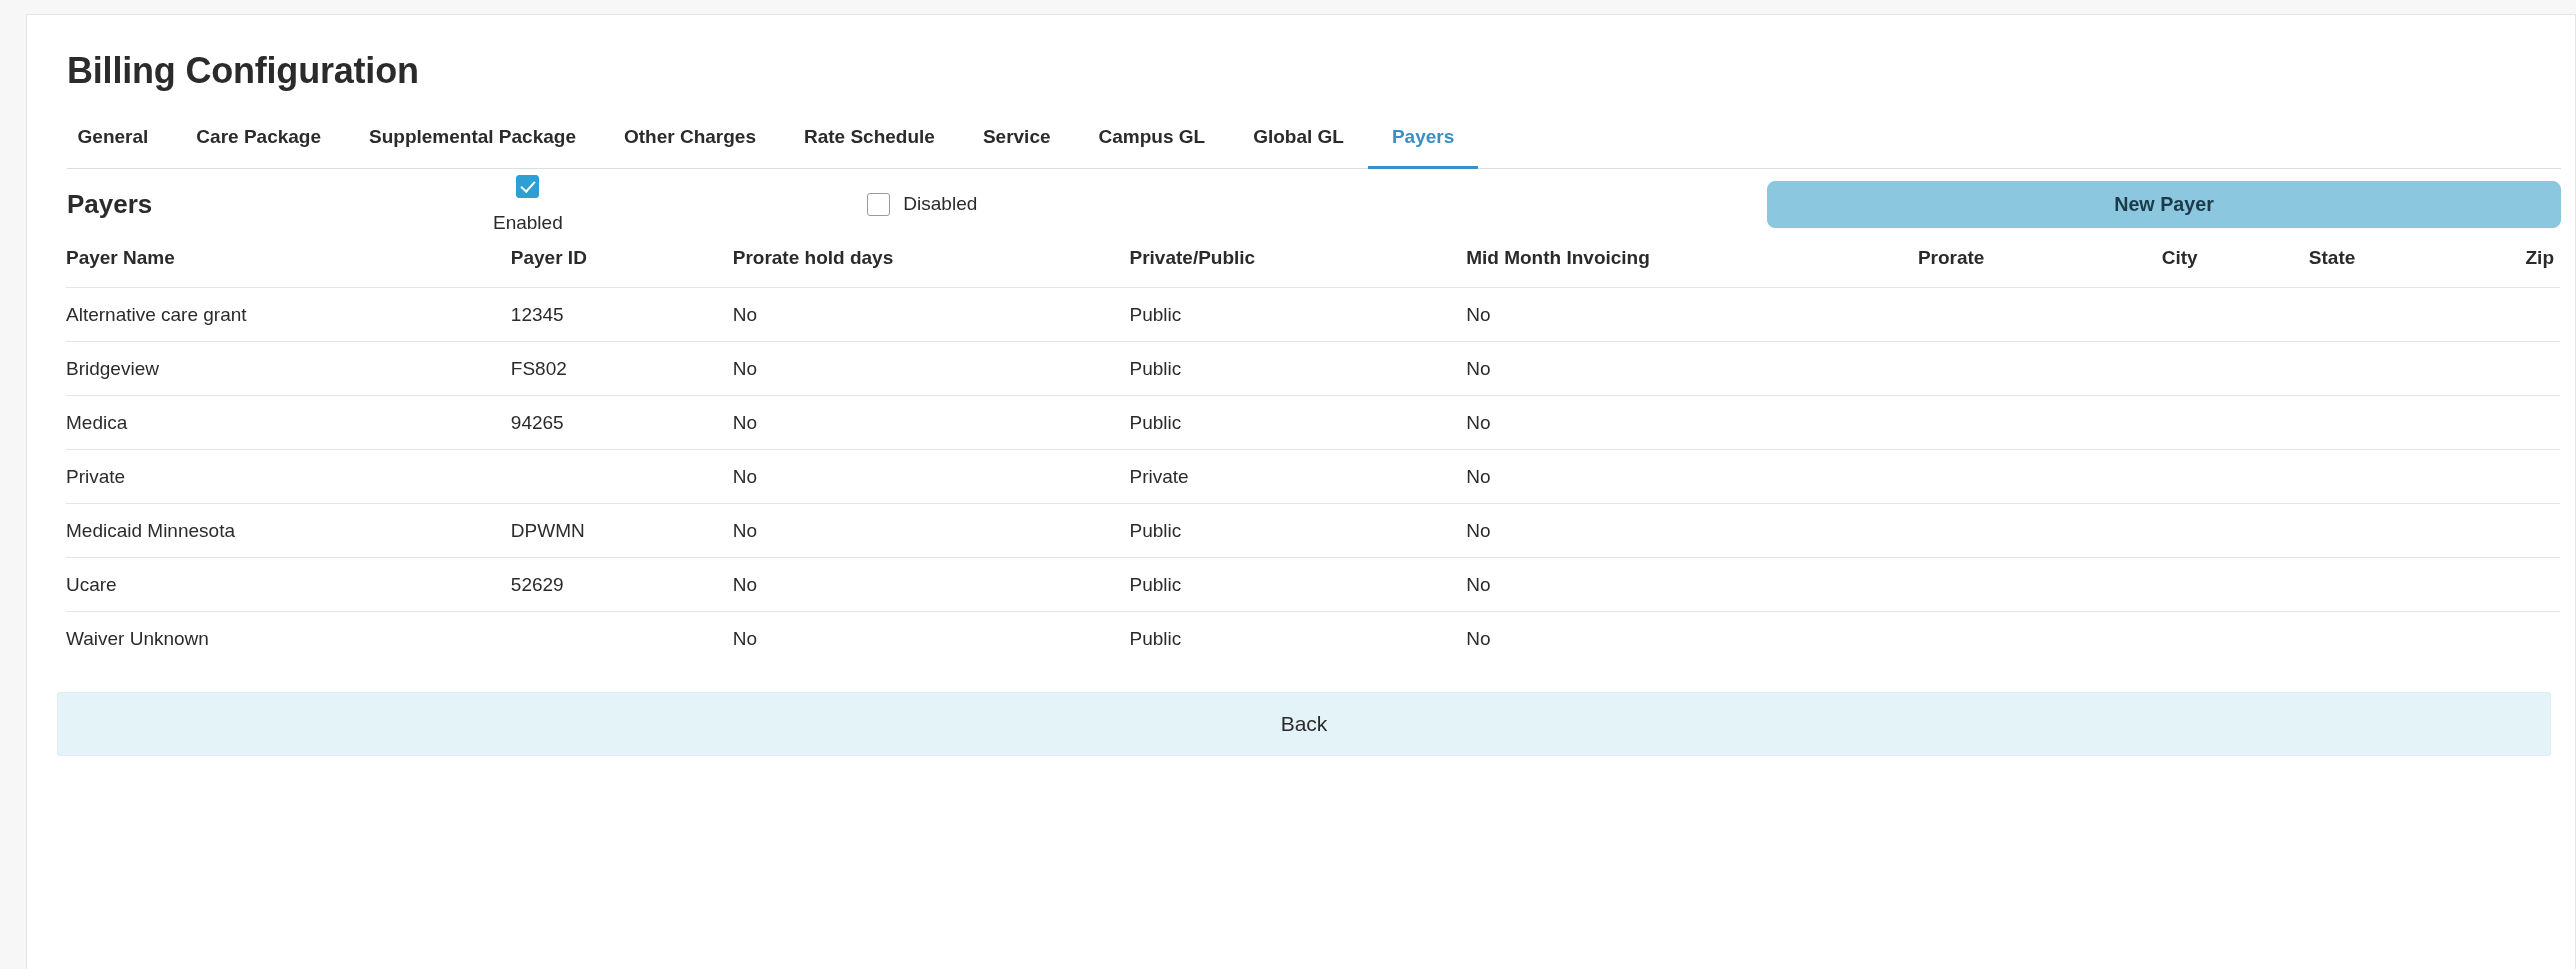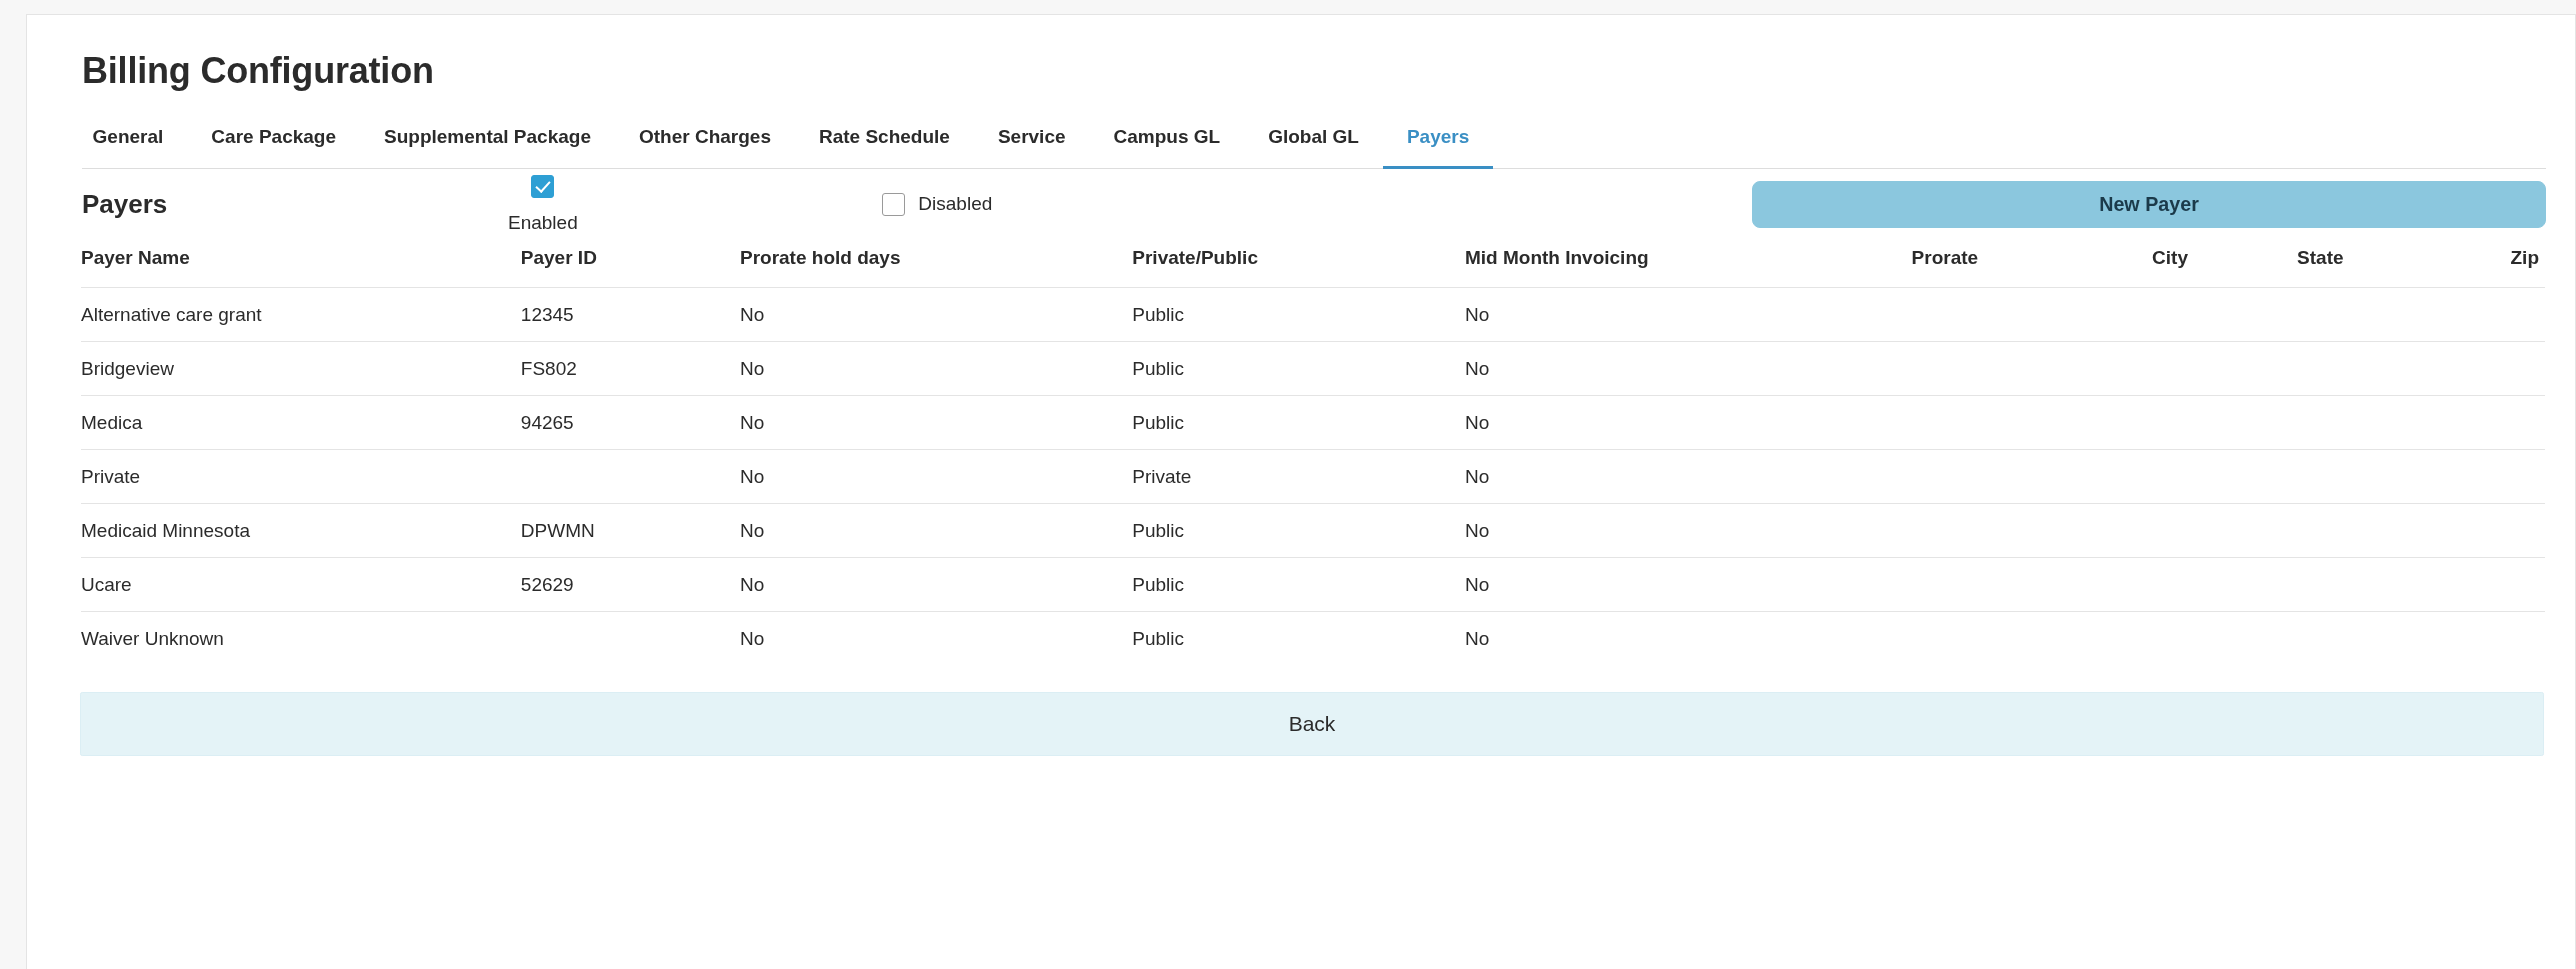"Billing Configuration" .card { padding: 0 29px -> 0 14px }
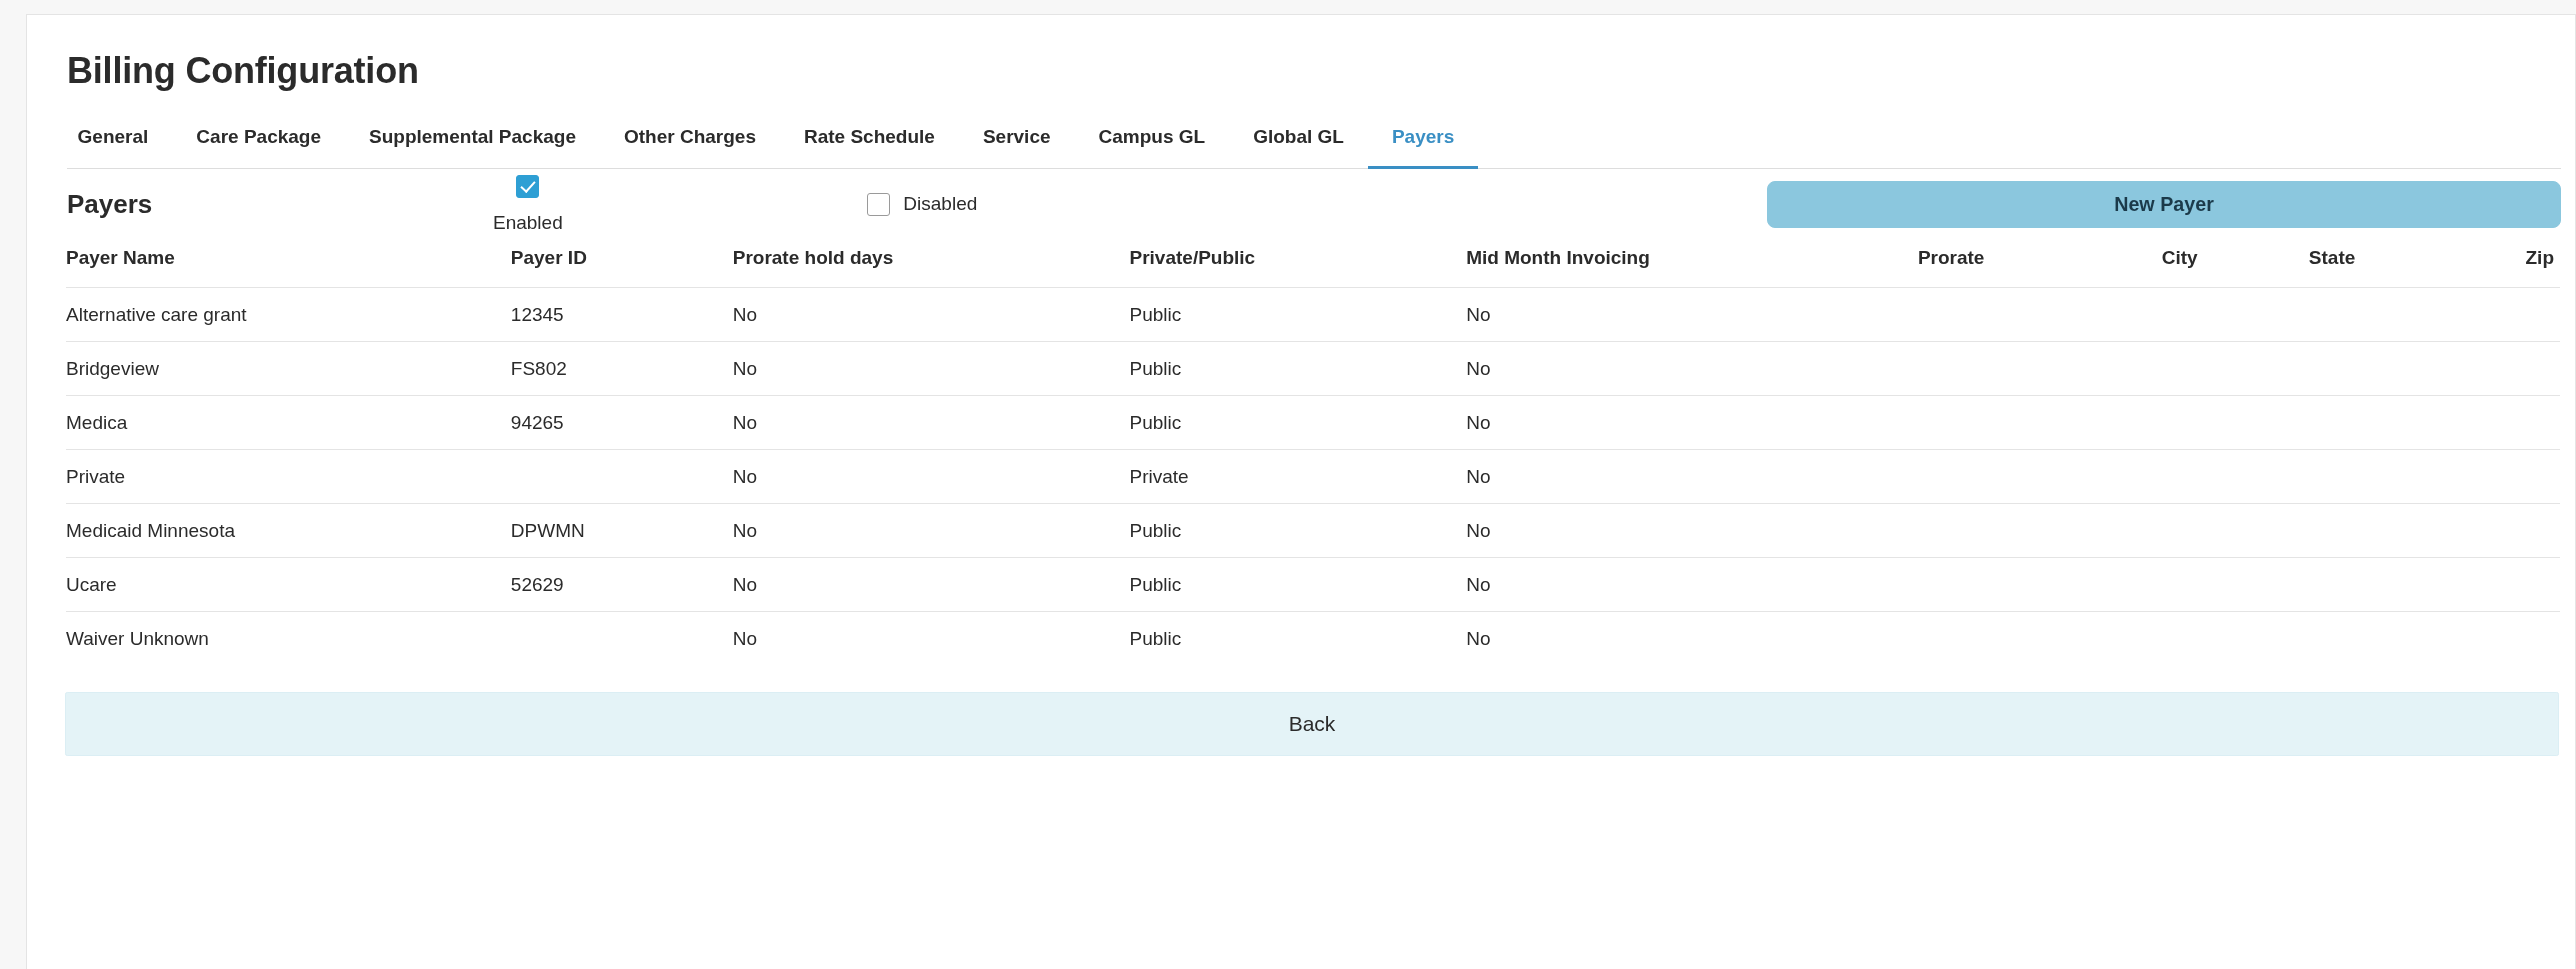"Back" .back-bar { margin: 27px 0 0 24px -> 27px 0 0 16px }
